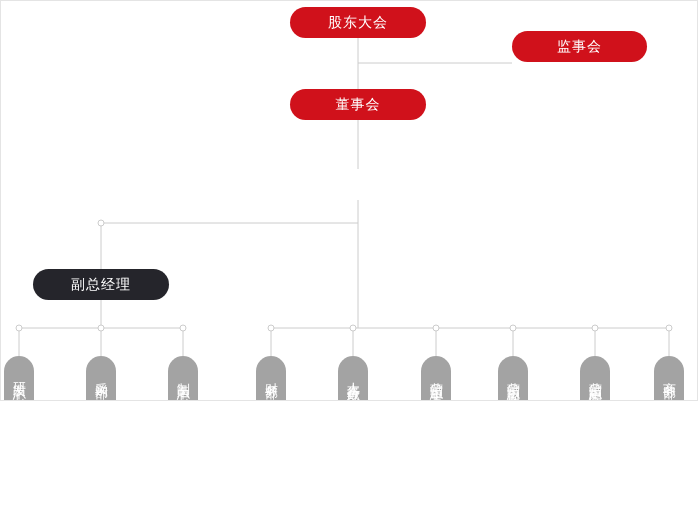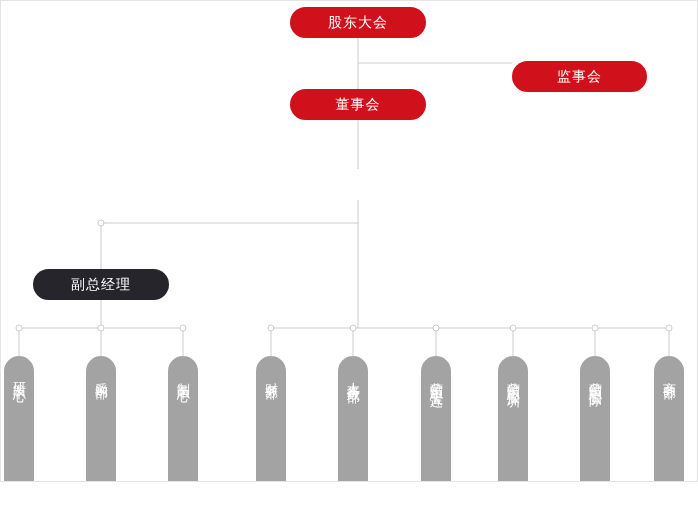"股东大会" .canvas { height: 482px -> 401px }
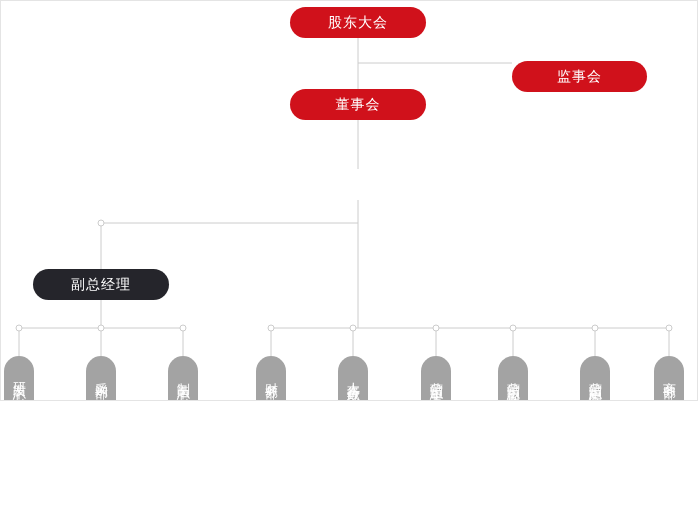"监事会" div.node { top: 60px -> 30px }
